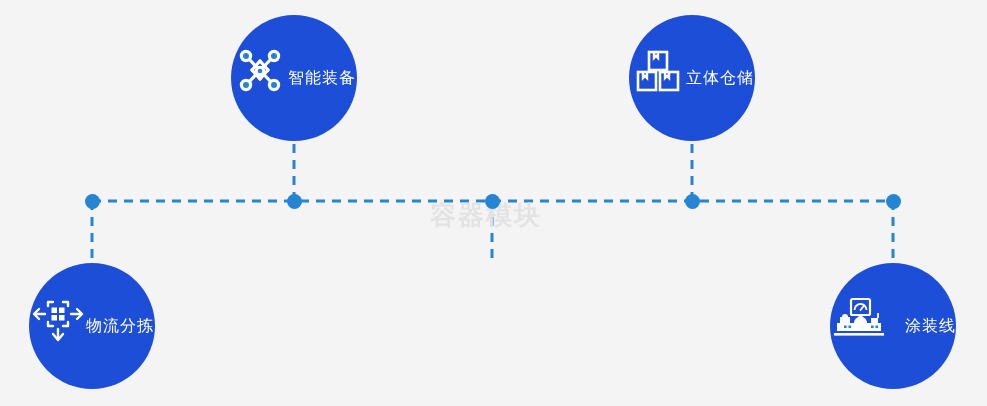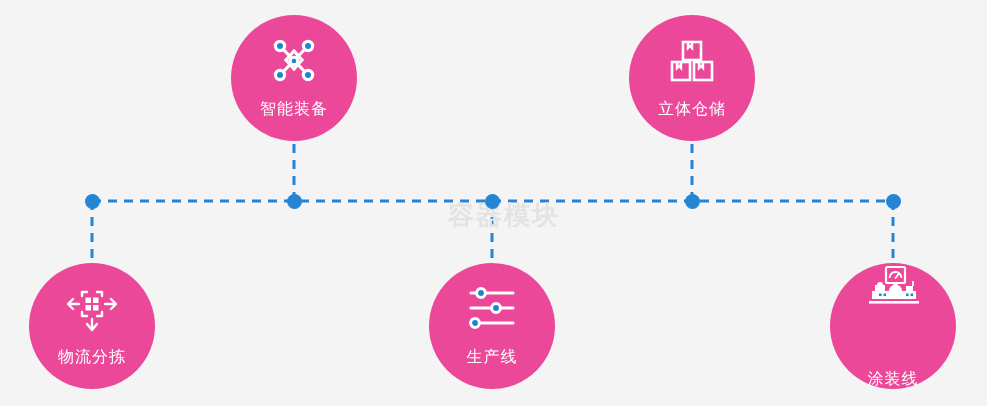"智能装备" .node-circle { background: #ec4899 -> #1d4ed8; flex-direction: column -> row }
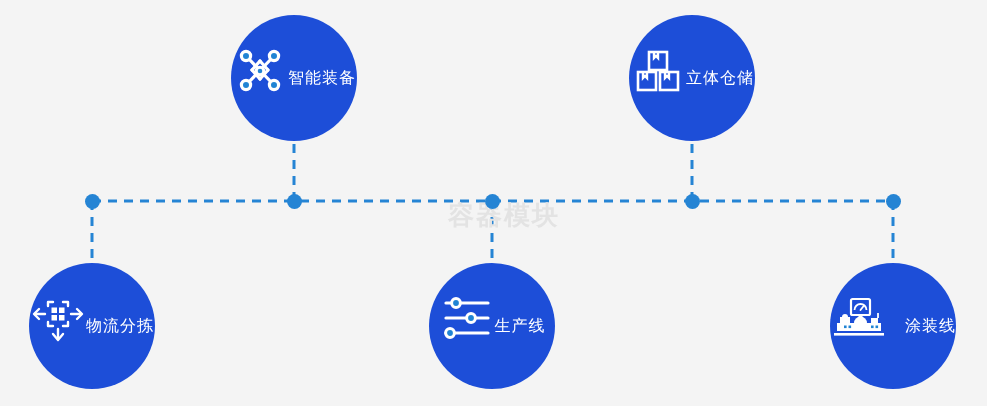"容器模块" .watermark { text-align: right -> left }
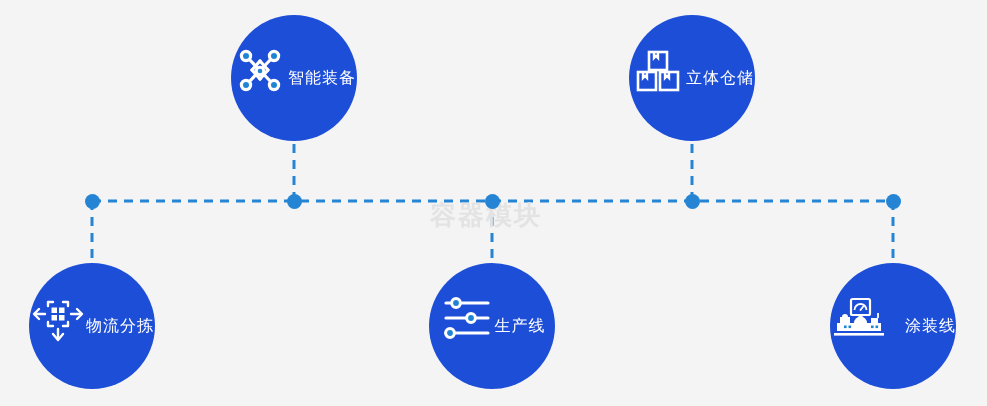"生产线" div.node-circle { html: <div> <div> <svg> <g> <line></line> <line></line> <line></line> </g> <circle></circle> <circle></circle> <circle></circle> </svg> </div> <div>生产线</div> </div> -> none }
